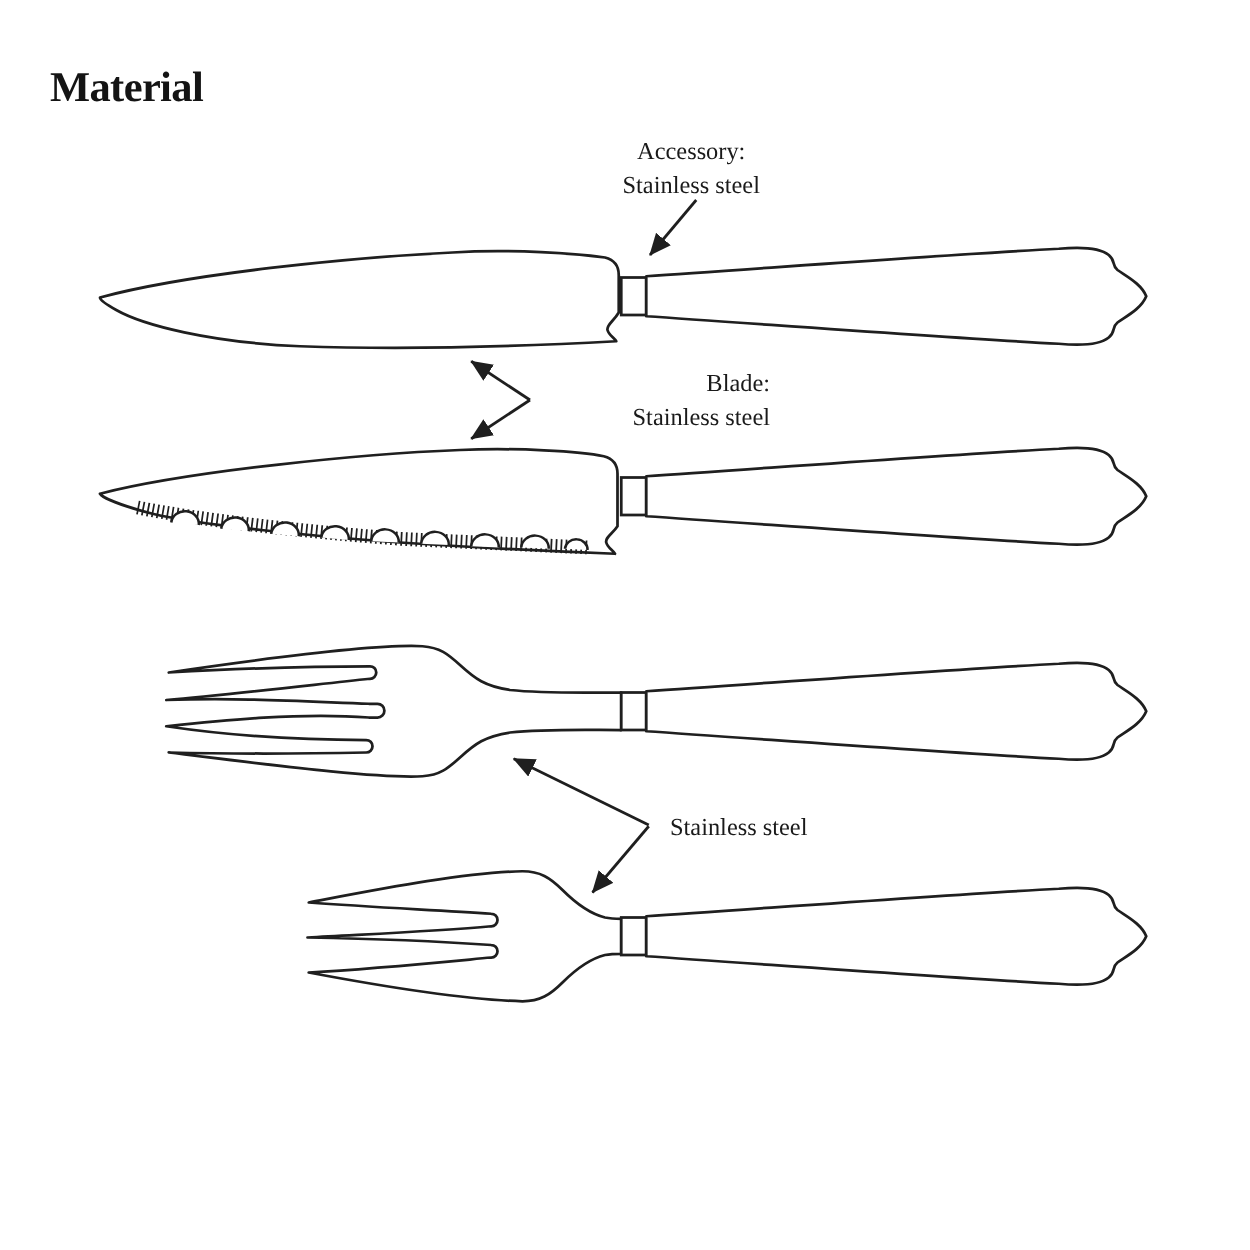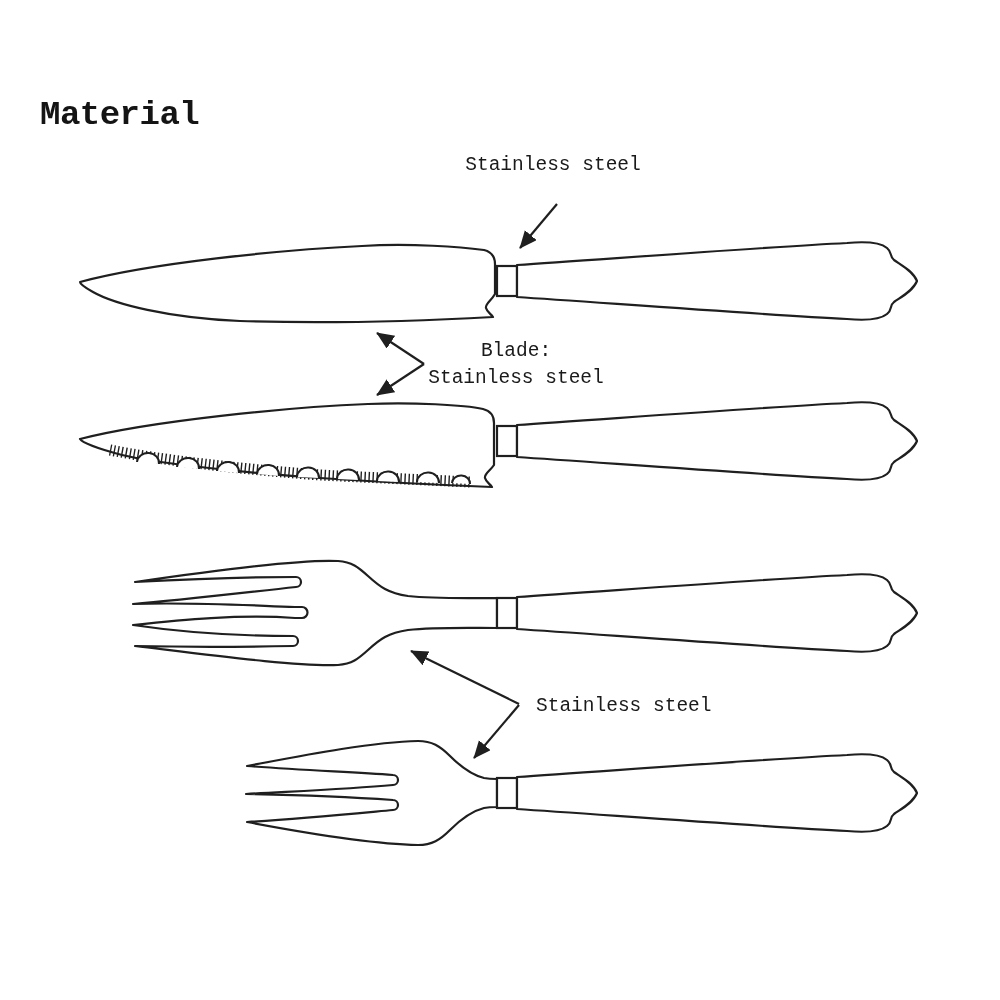"Material" #canvas { font-family: Liberation Mono, monospace -> Liberation Serif, serif; margin-top: 44px -> none }
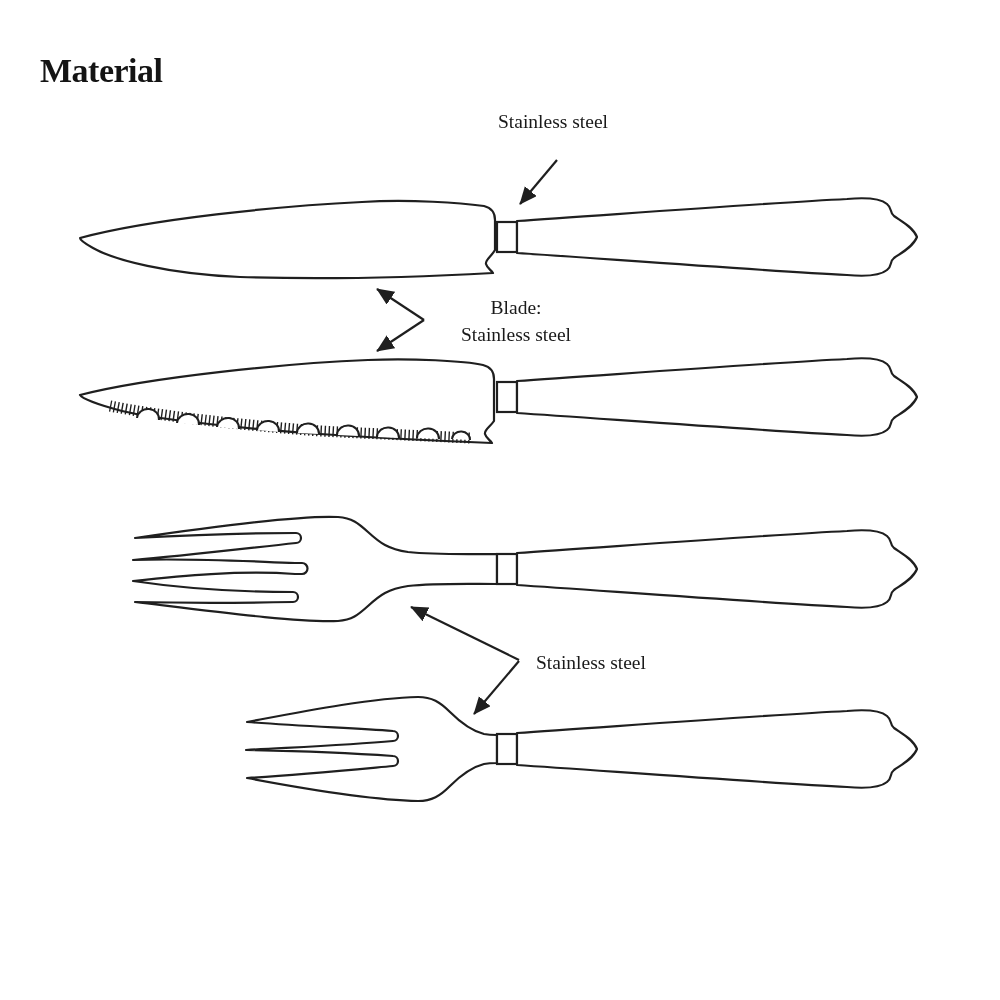"Accessory:" div { html: none -> <div>Accessory:</div> }
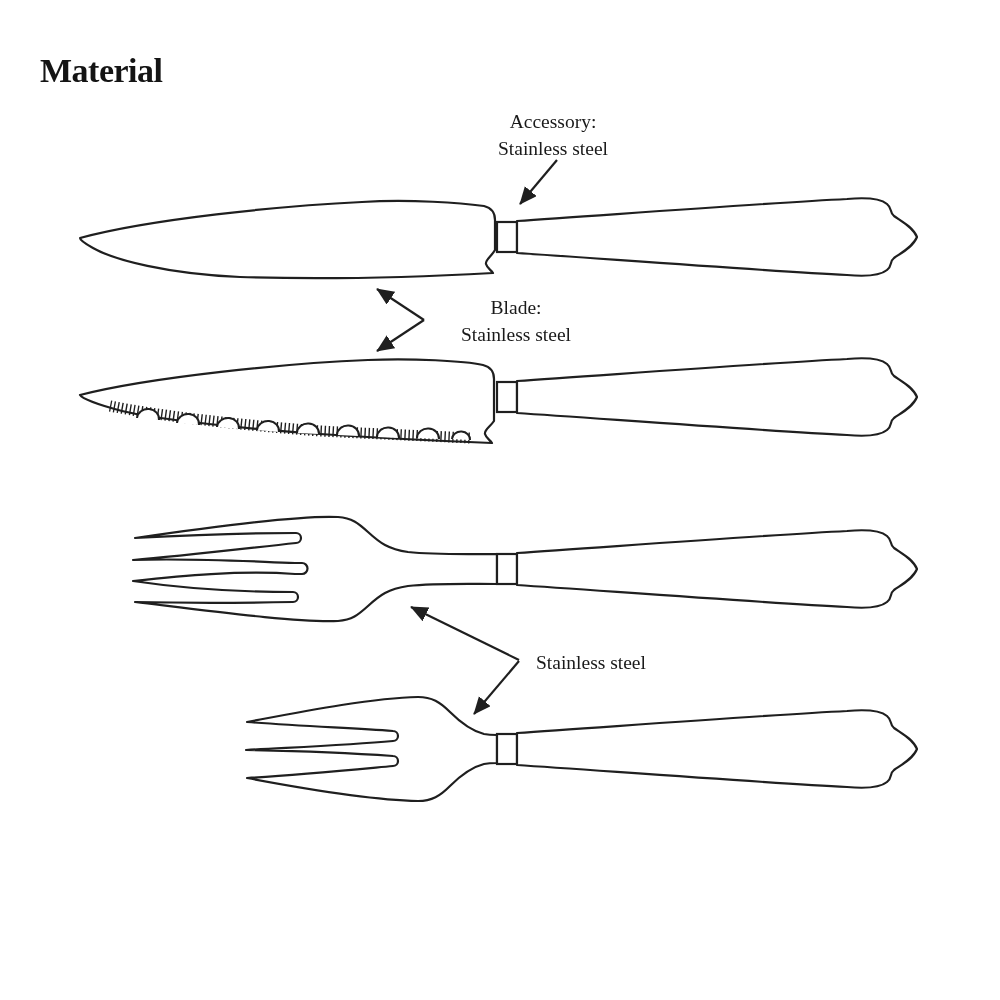"Blade:" .callout.blade { text-align: none -> right }
